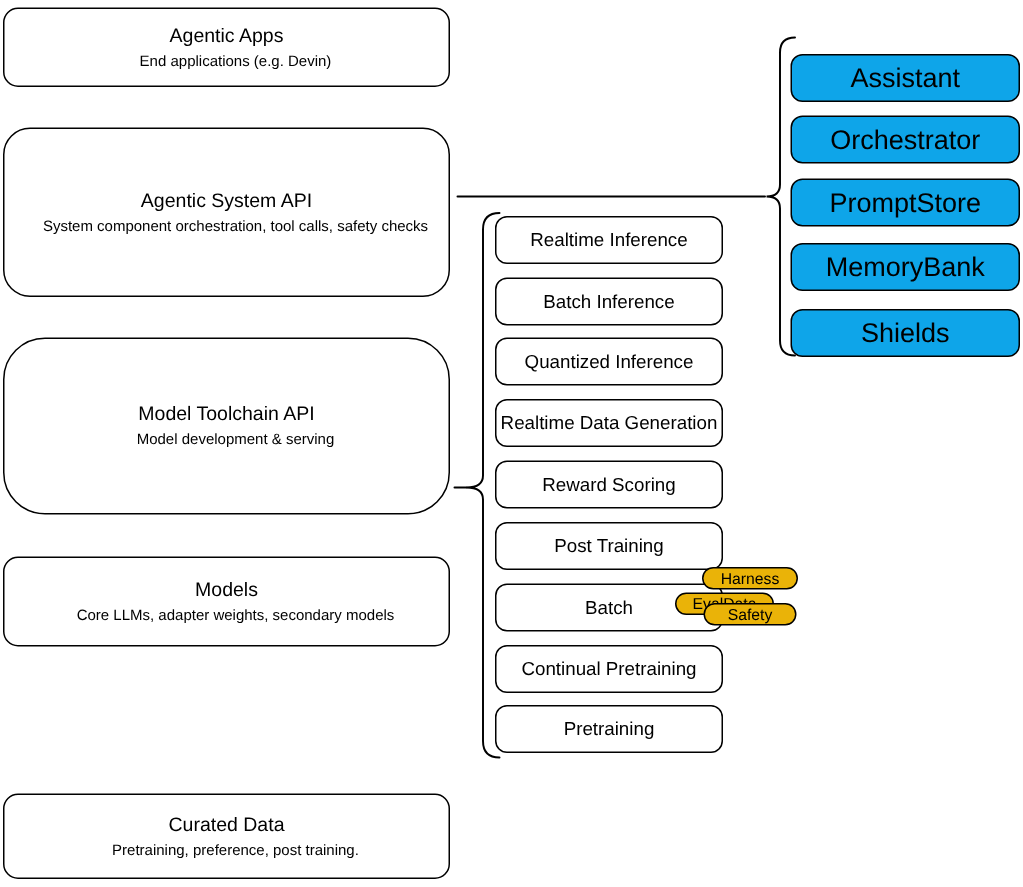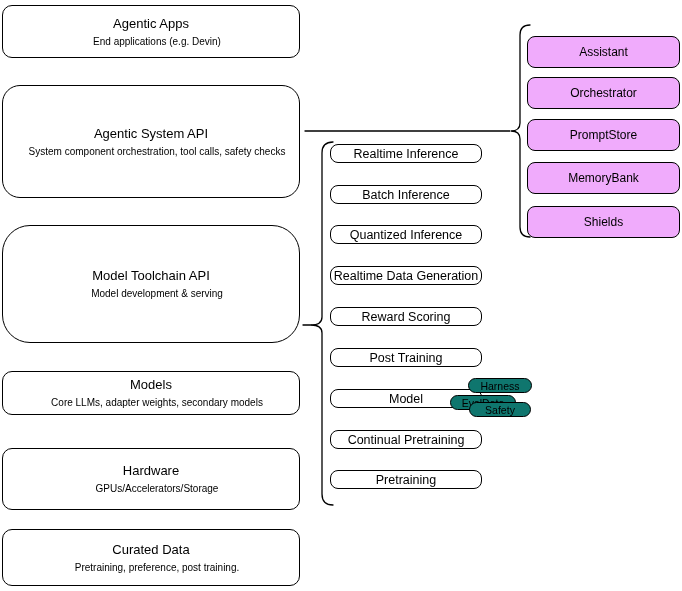"Assistant" .rbox { background: #f0abfc -> #0ea5e9; font-size: 12px -> 18px }
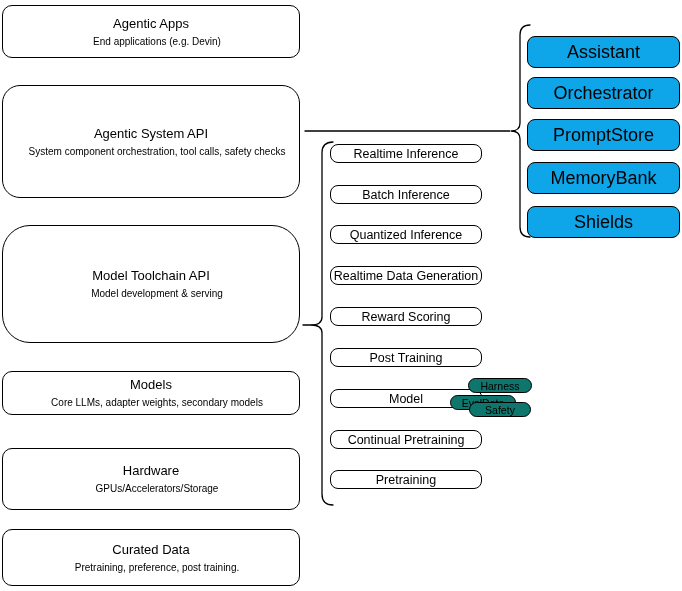"Realtime Inference" .mbox { height: 19px -> 32px }
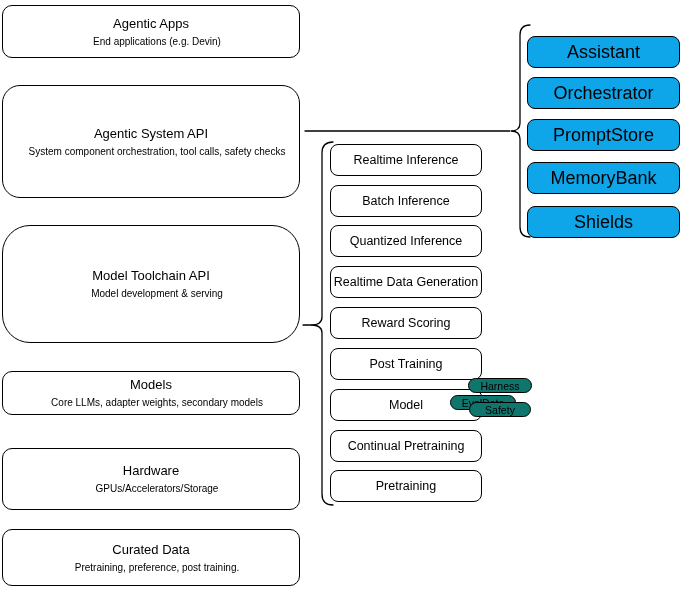"Models" div.lbox { height: 44px -> 60px }
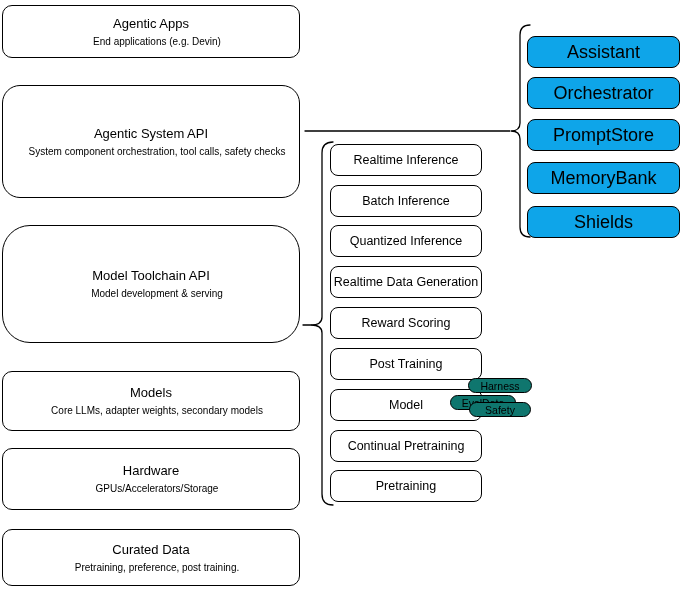"Harness" .pill { background: #0f766e -> #eab308 }
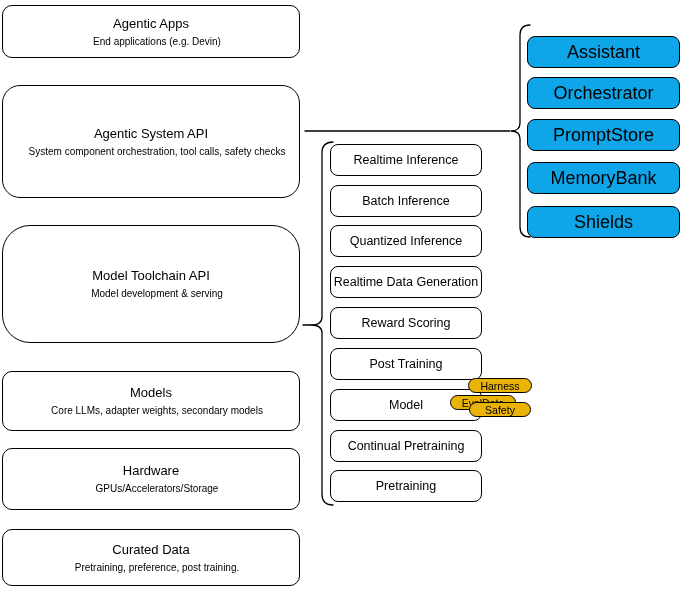"Model" span { text: Model -> Batch }
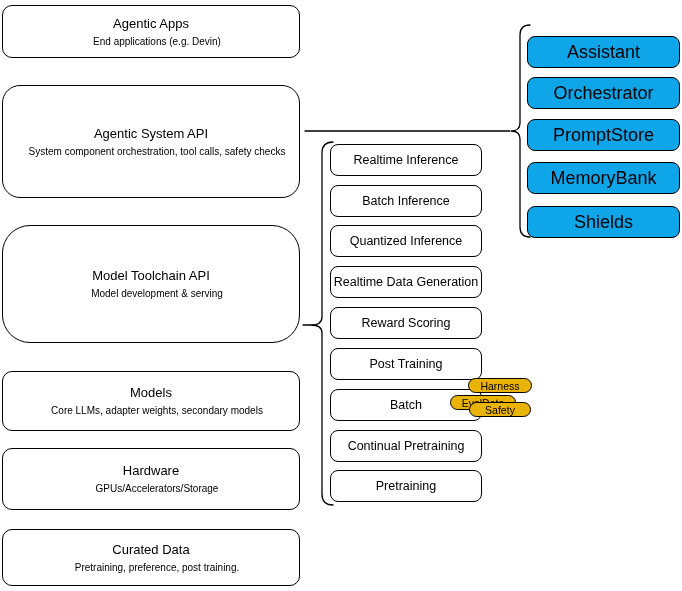"Hardware" div.lbox { html: <div> <div>Hardware</div> <div>GPUs/Accelerators/Storage</div> </div> -> none }
